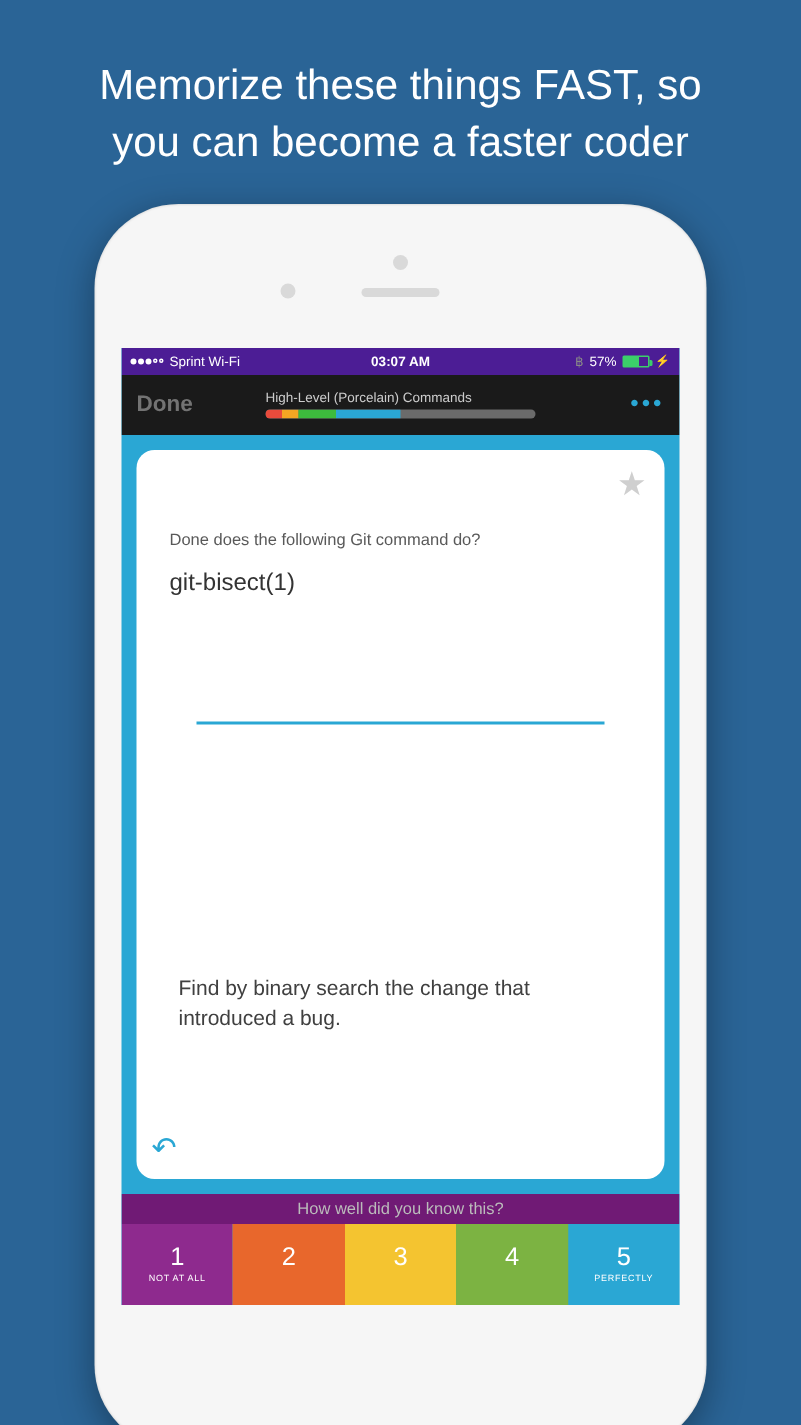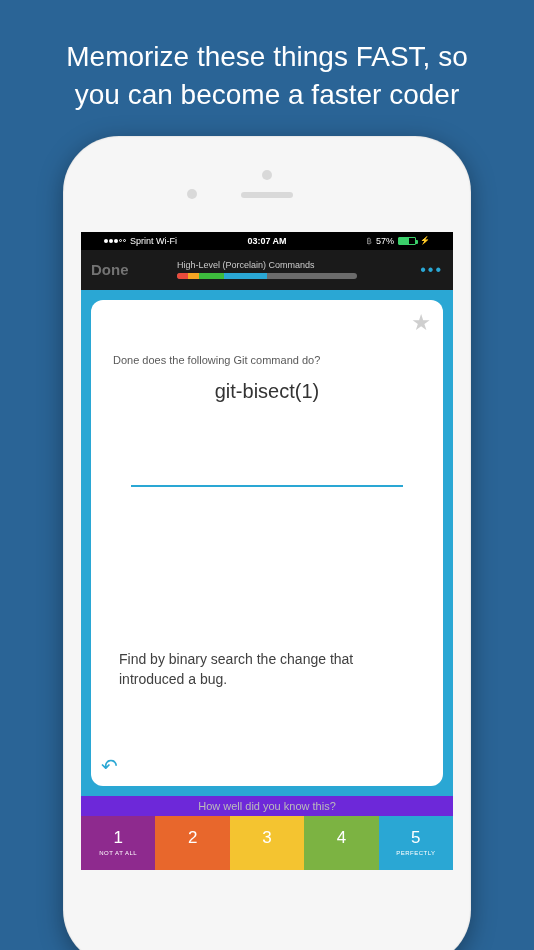"Sprint Wi-Fi" .status-bar { background: #000000 -> #4c1d95; padding: 0 23px -> 0 6px }
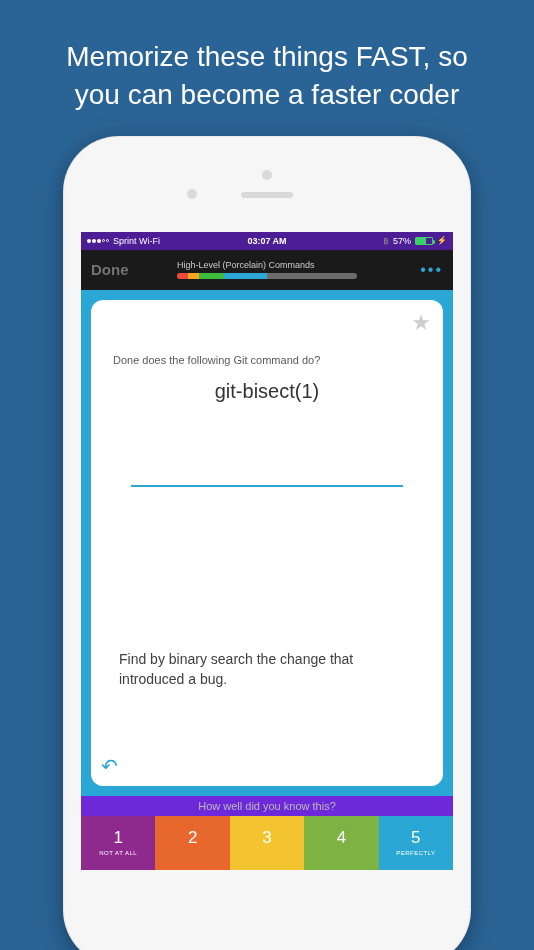"git-bisect(1)" .command { font-size: 20px -> 16px; text-align: center -> left }
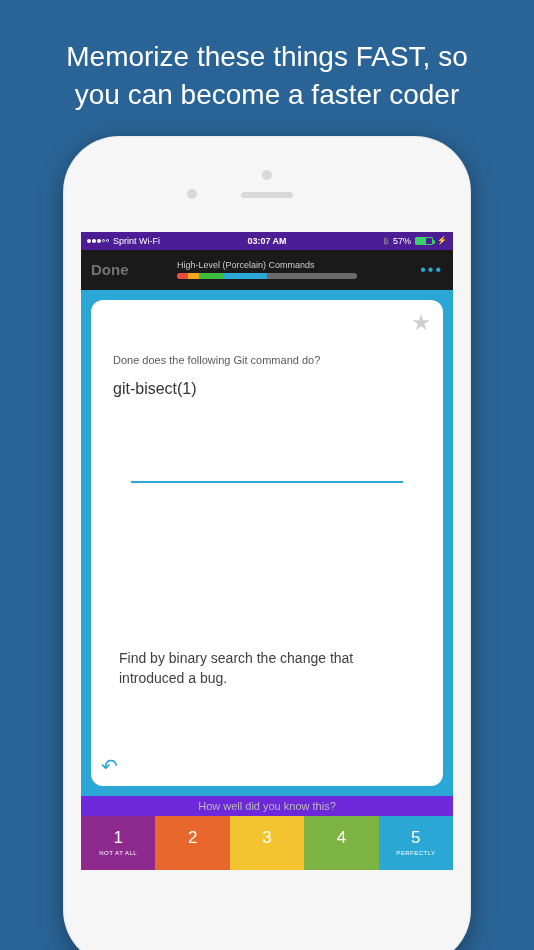"How well did you know" .prompt-bar { background: #6d28d9 -> #701a75 }
